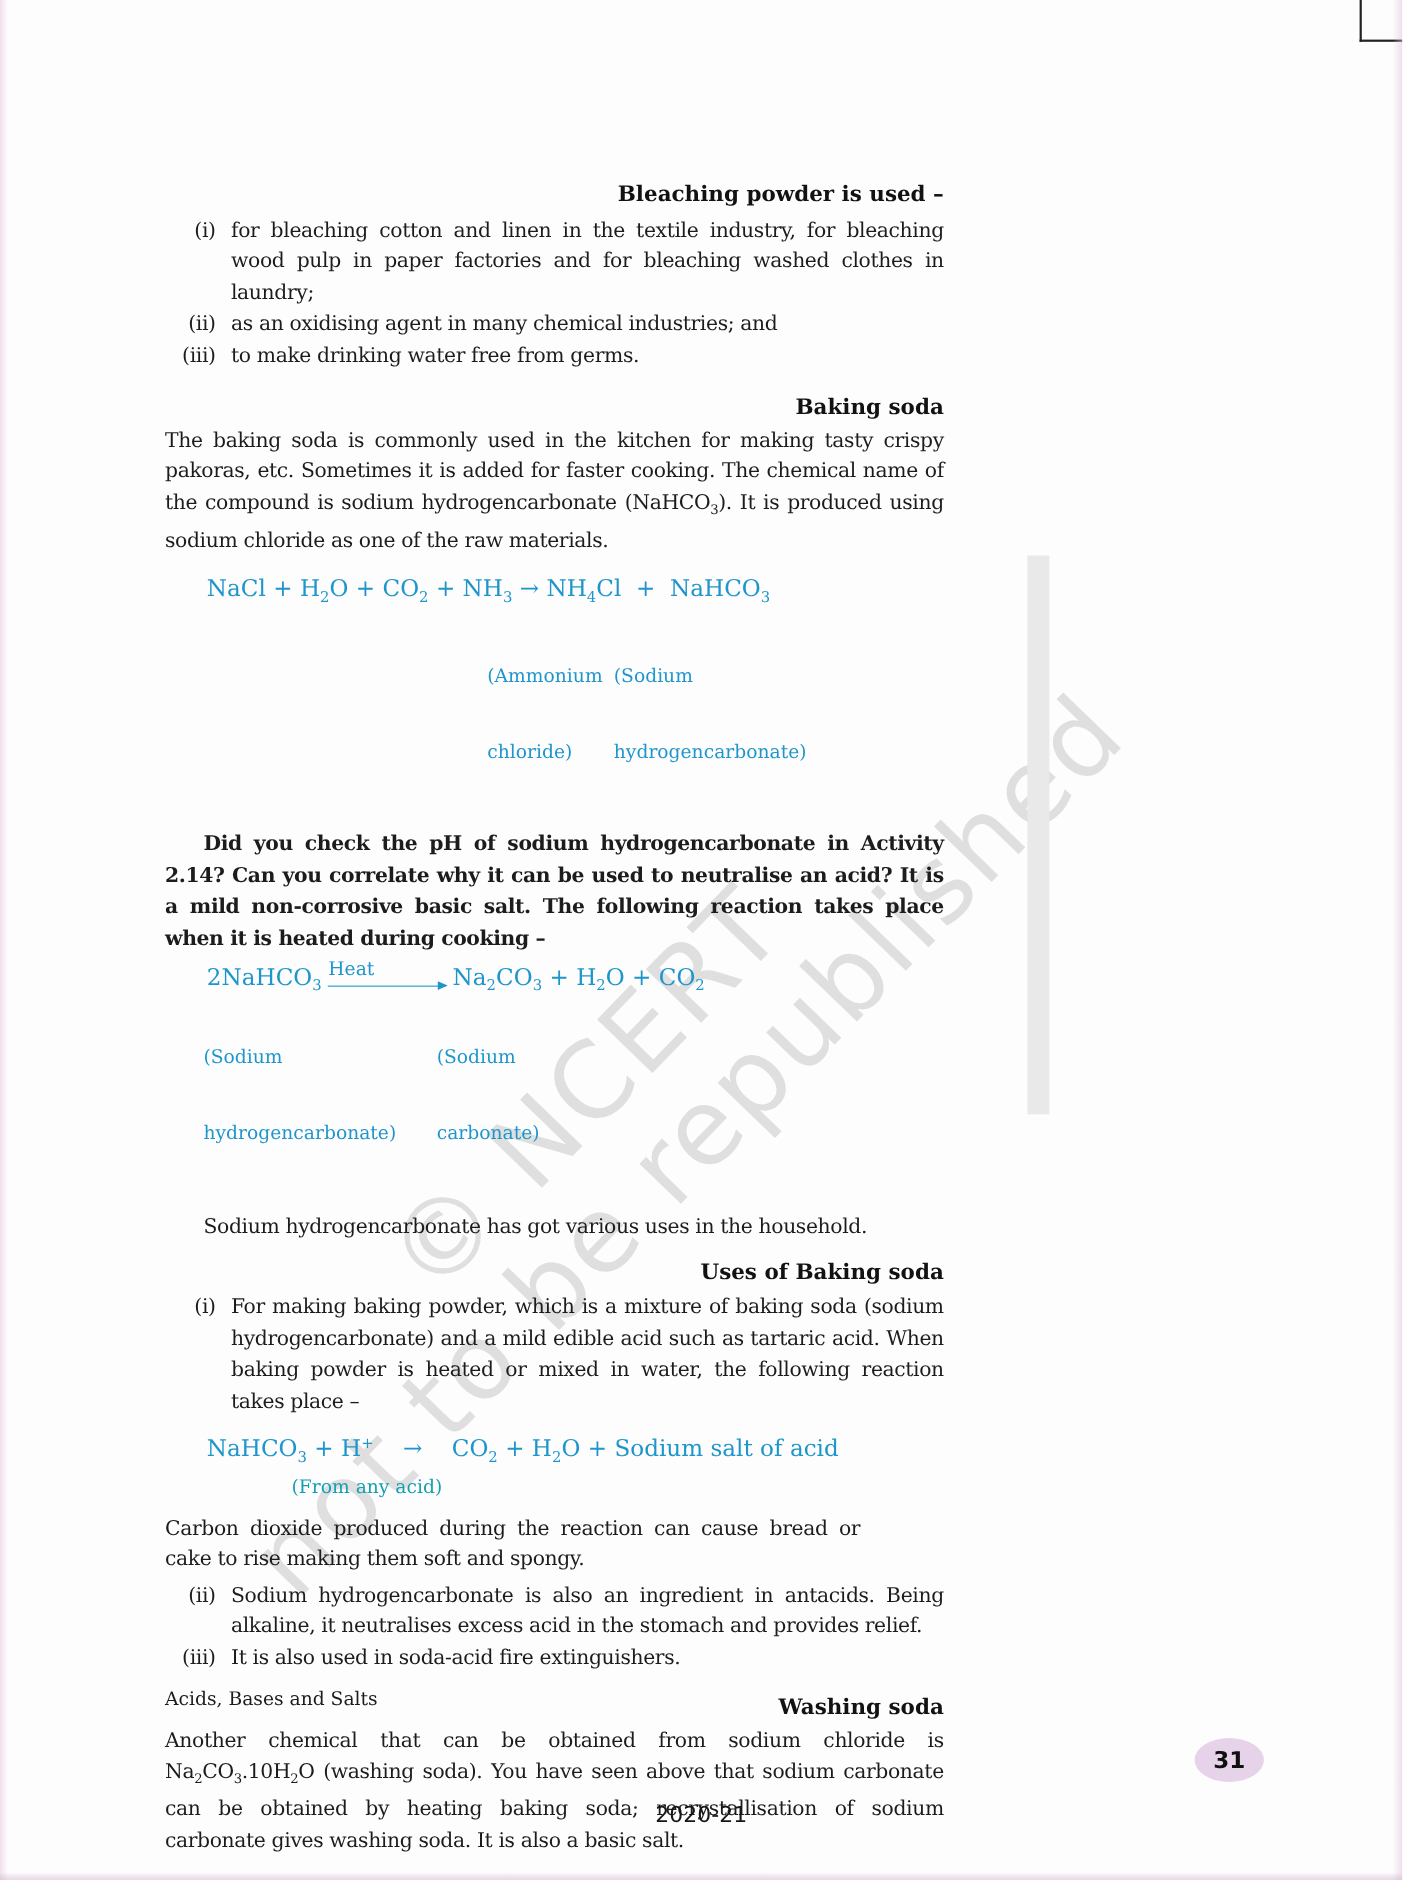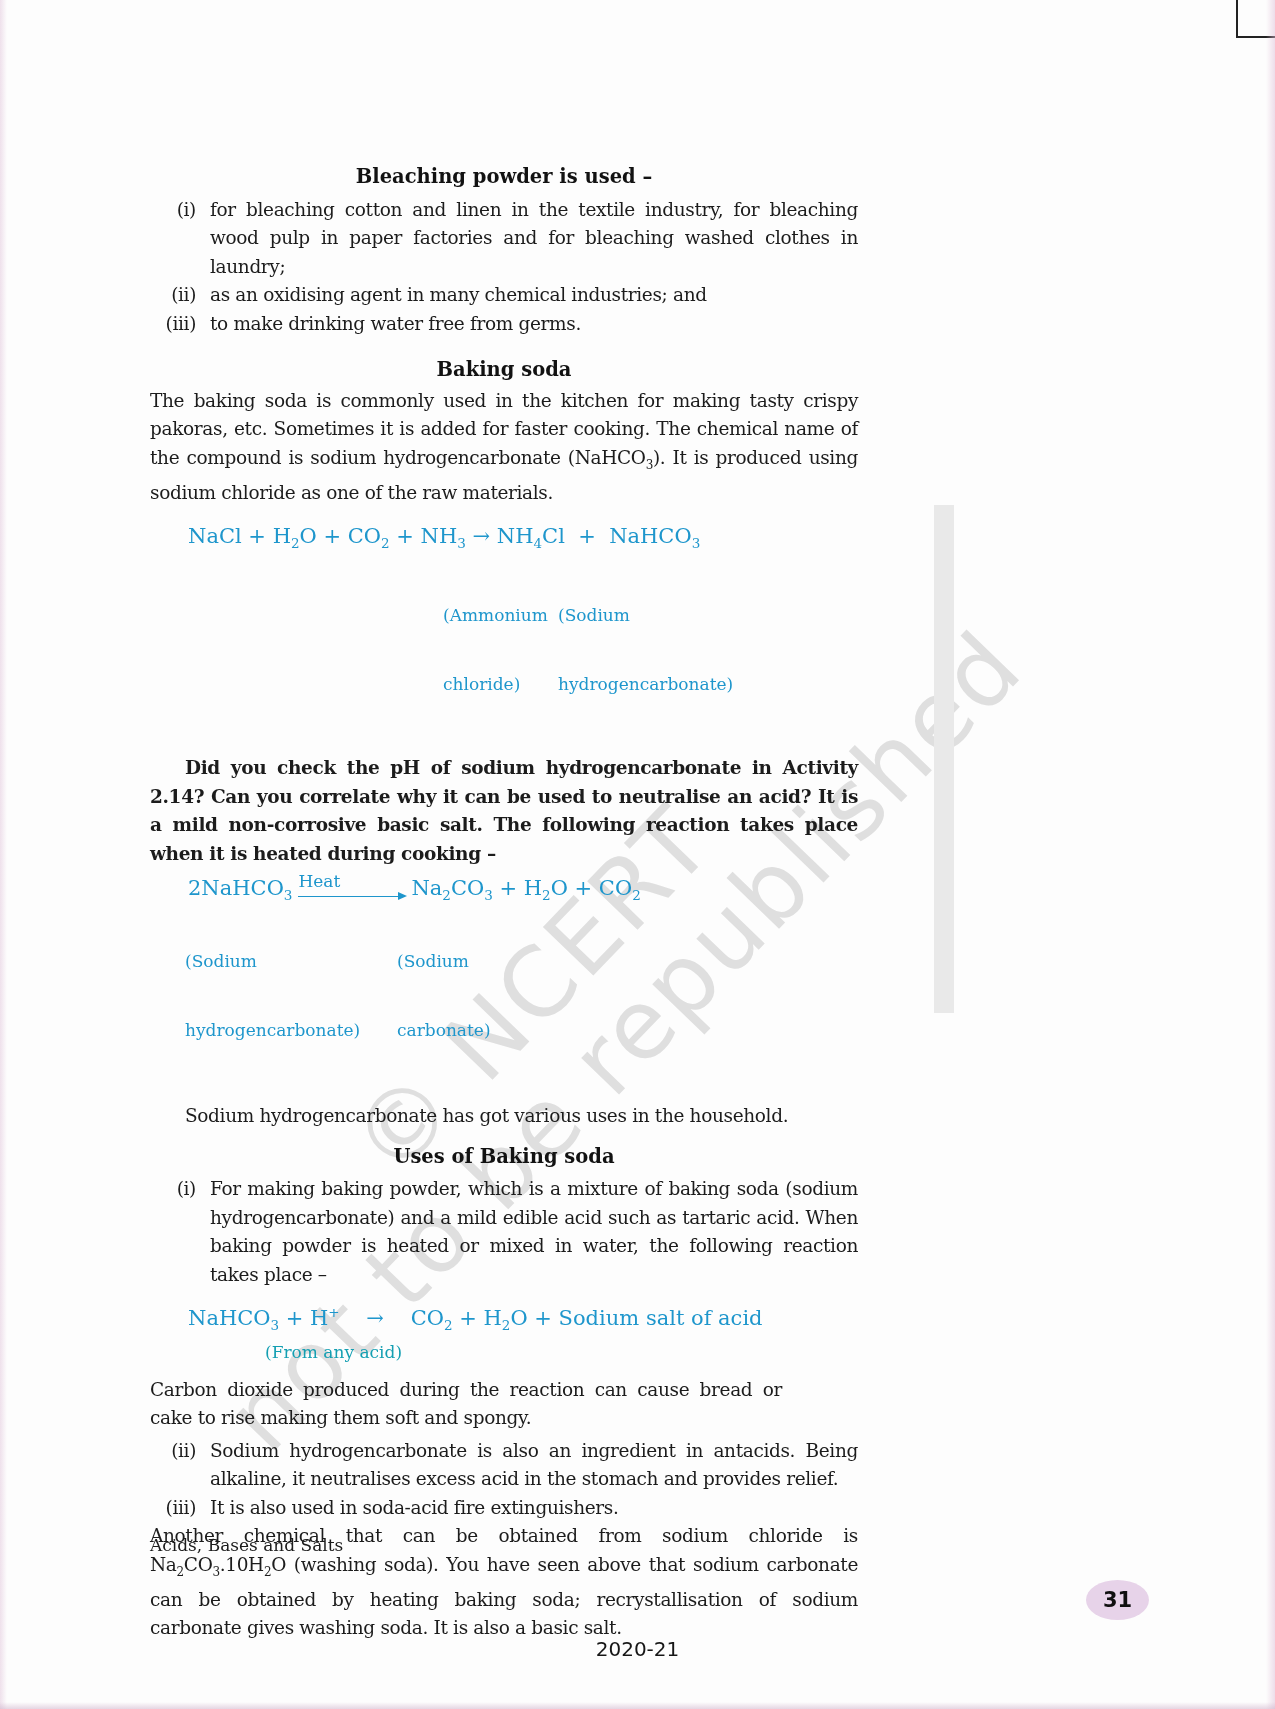"Bleaching powder is used –" .h { text-align: center -> right }
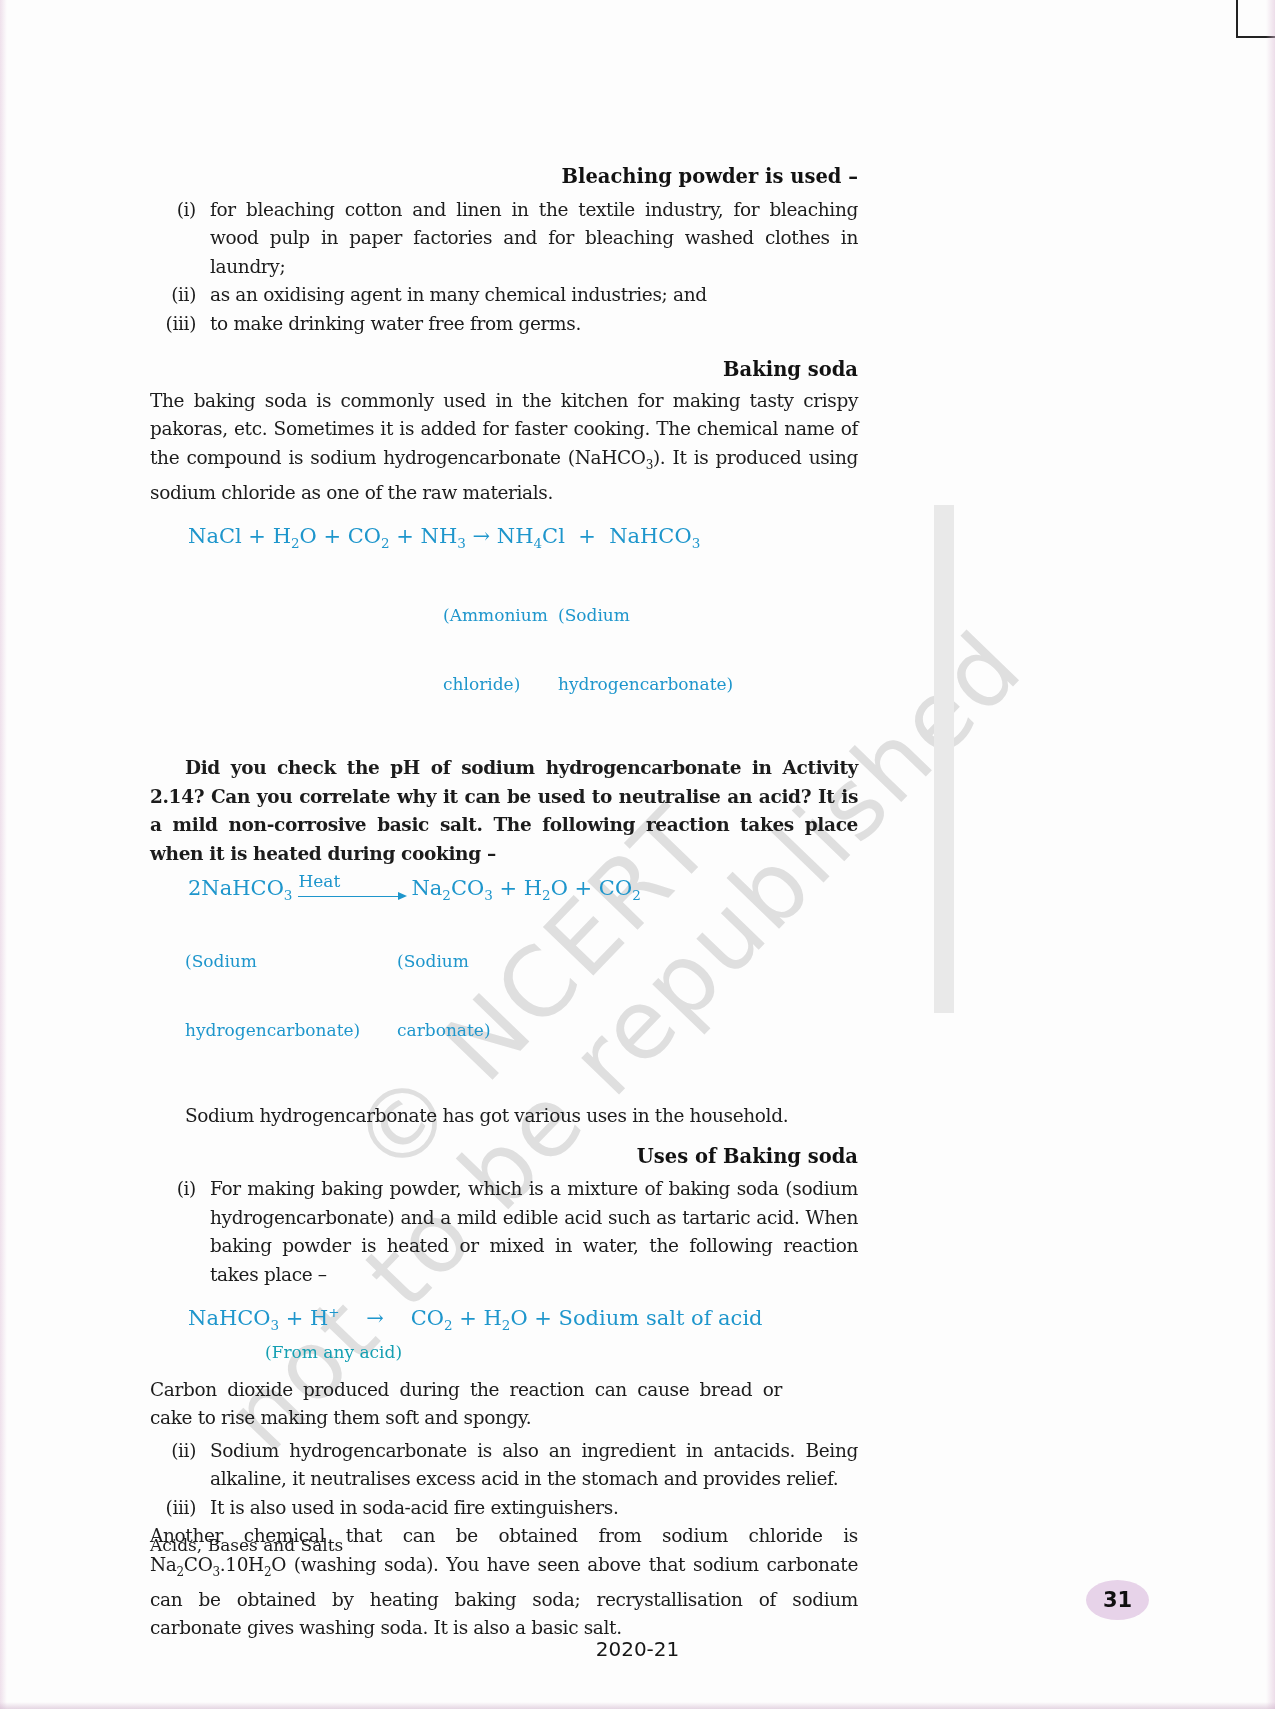"Washing soda" div.h { html: none -> <div>Washing soda</div> }
